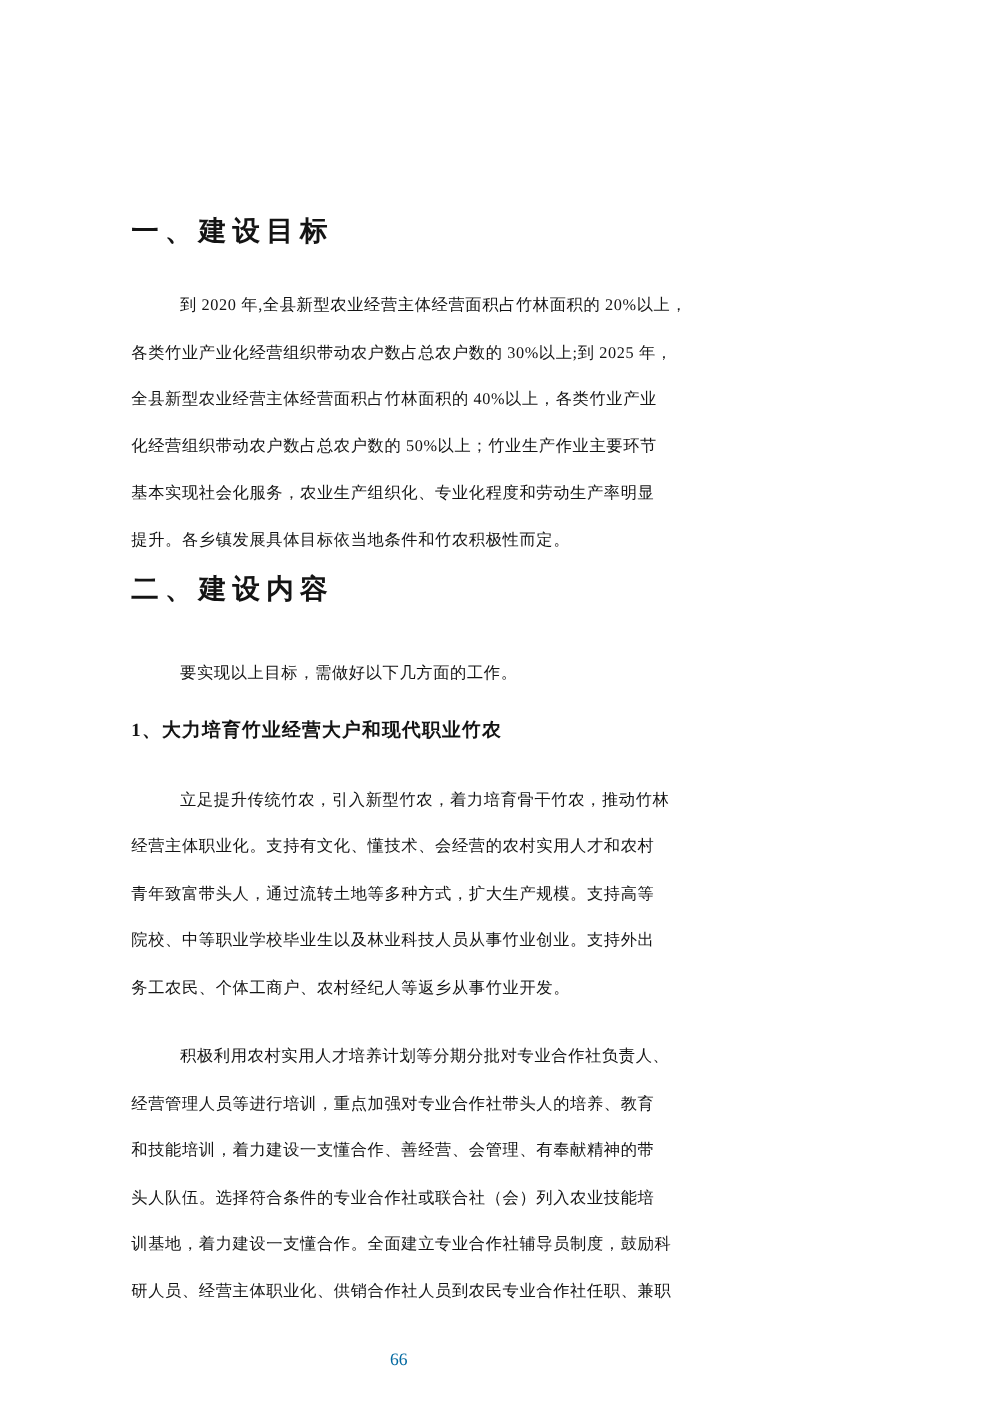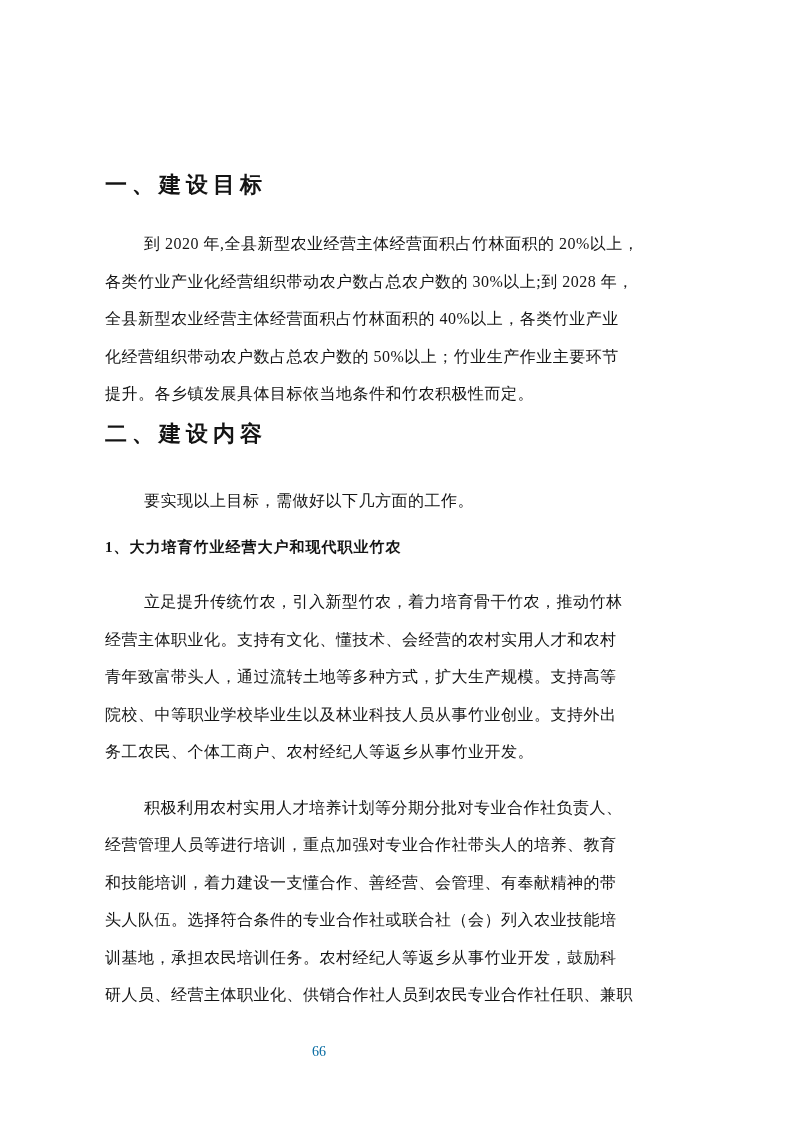"到 2020 年,全县新型农业经营主体经营面积占竹林面积的 20%以上，" .line { font-size: 16px -> 13px }
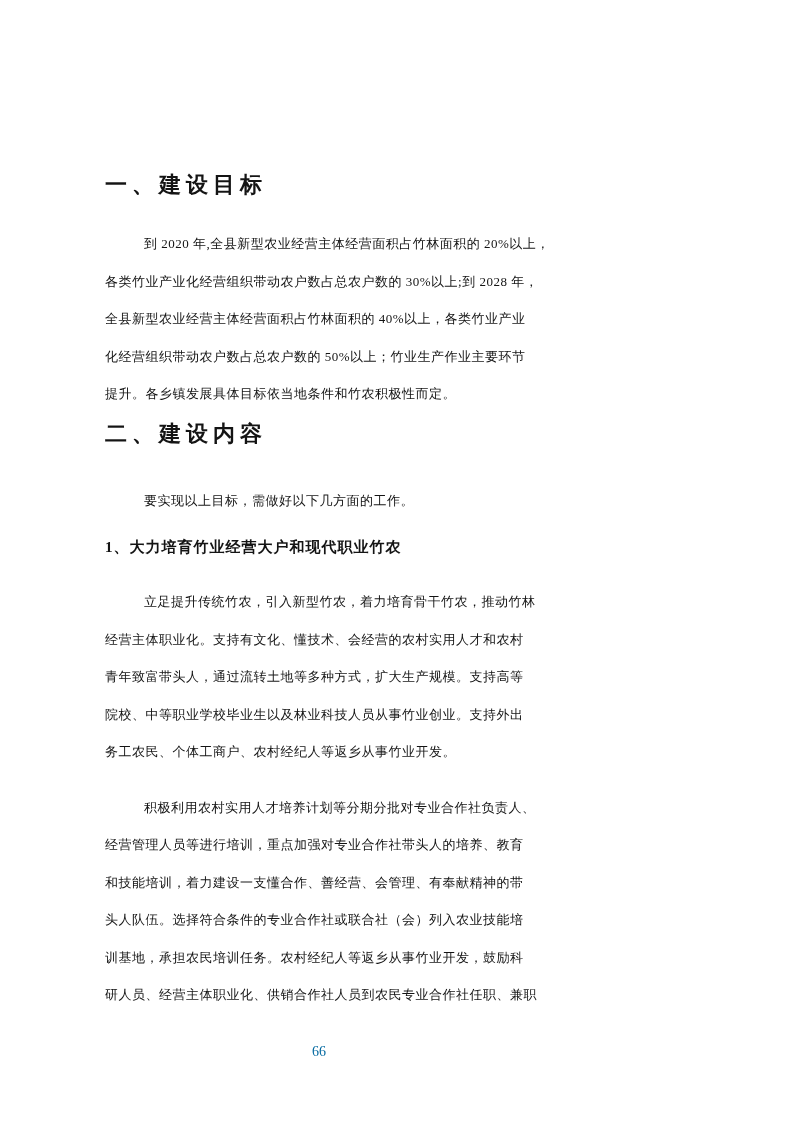"各类竹业产业化经营组织带动农户数占总农户数的 30%以上;到 2028 年，" div.line { text: 2028 -> 2025 }
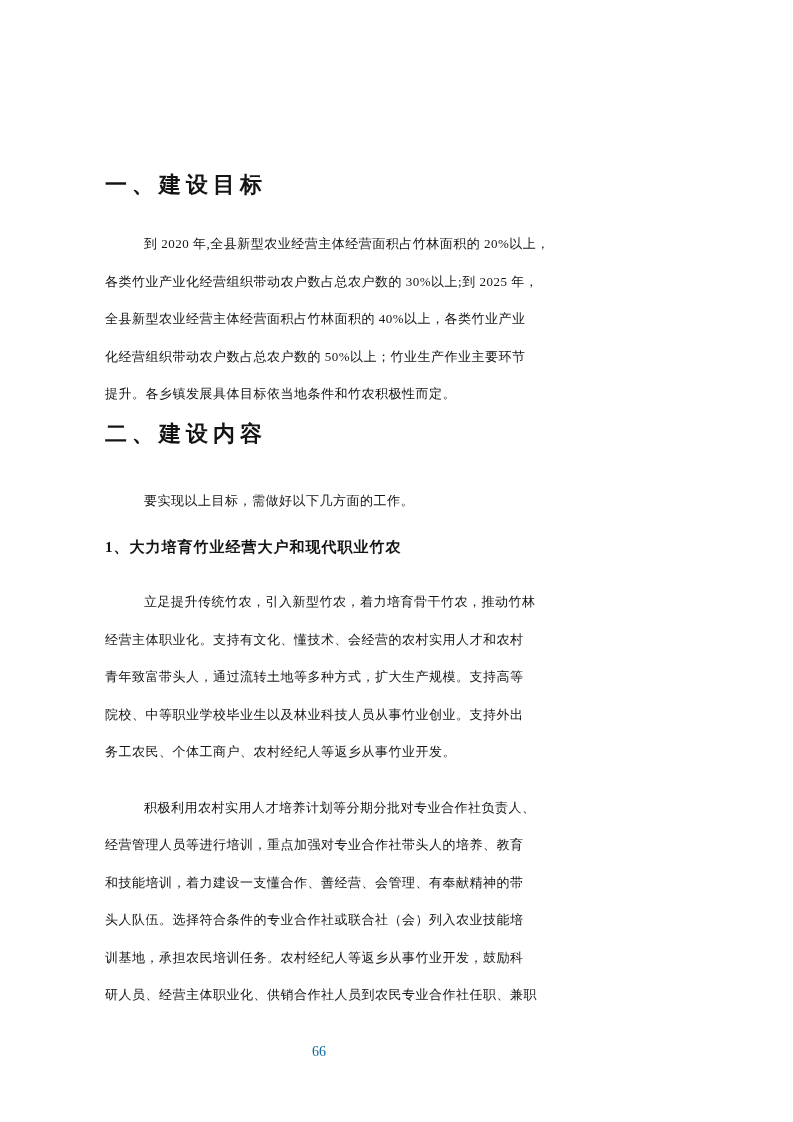"基本实现社会化服务，农业生产组织化、专业化程度和劳动生产率明显" div.line { html: none -> <div>基本实现社会化服务，农业生产组织化、专业化程度和劳动生产率明显</div> }
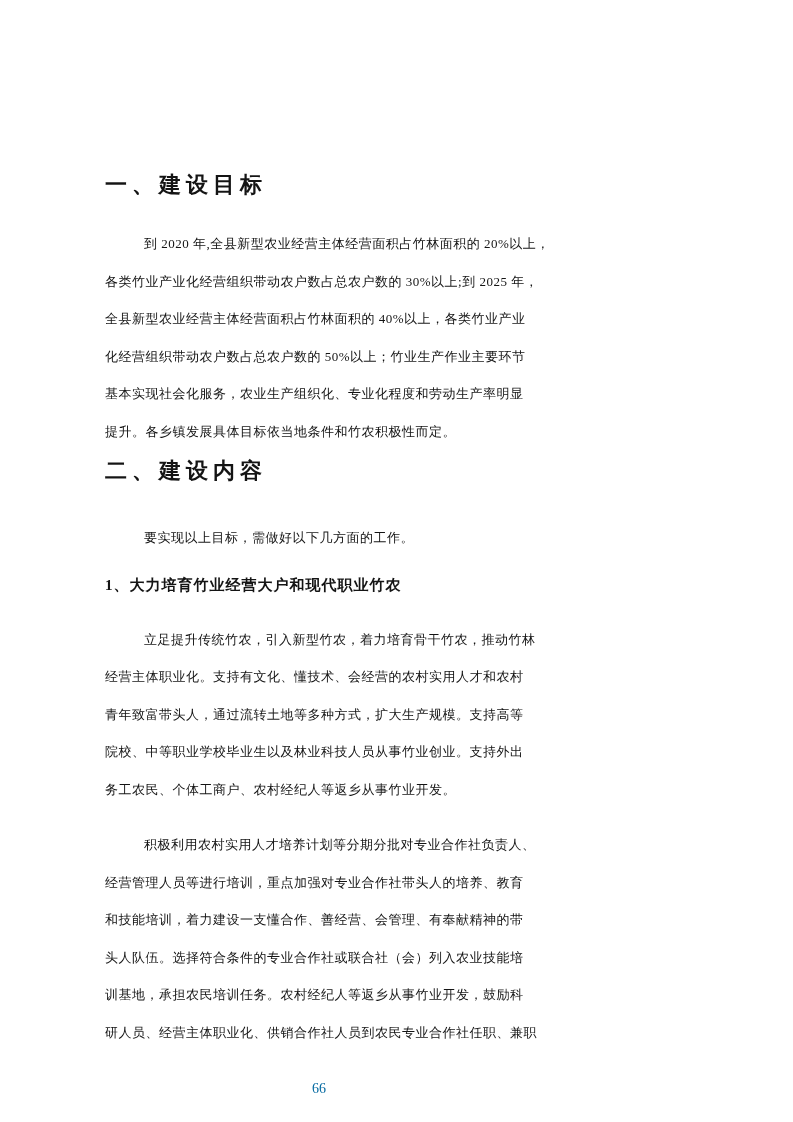"训基地，承担农民培训任务。农村经纪人等返乡从事竹业开发，鼓励科" div.line { text: 承担农民培训任务。农村经纪人等返乡从事竹业开发 -> 着力建设一支懂合作。全面建立专业合作社辅导员制度 }
